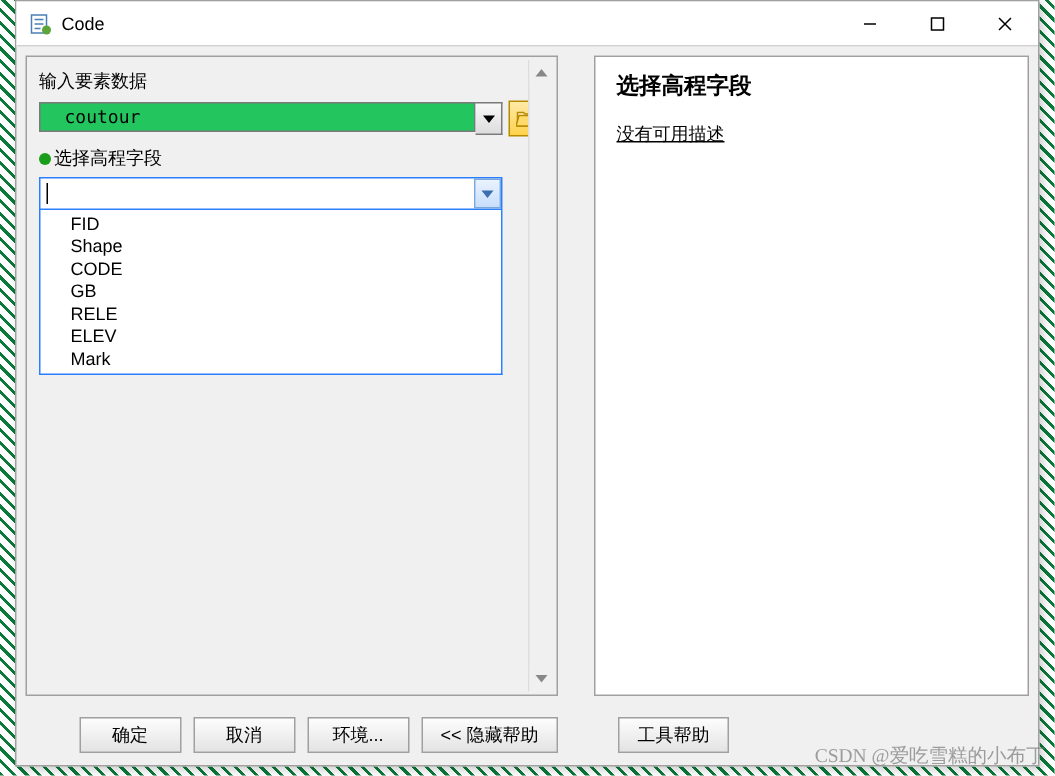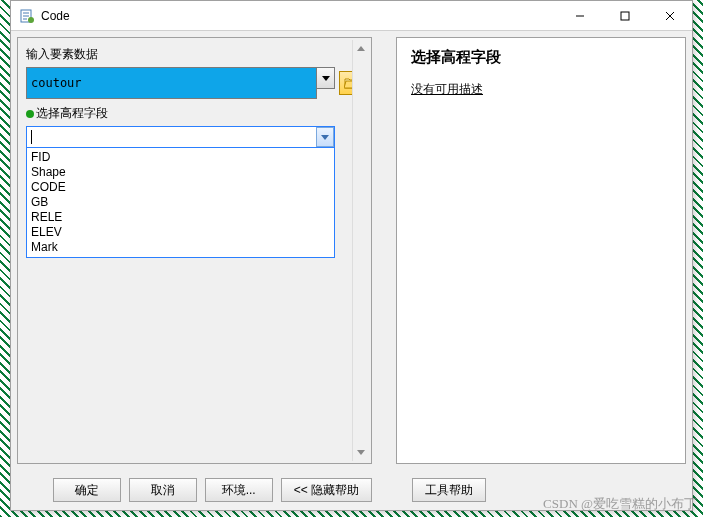"coutour" .text-input { background: #0ea5e9 -> #22c55e; height: 32px -> 20px; padding: 0 4px -> 0 16px }
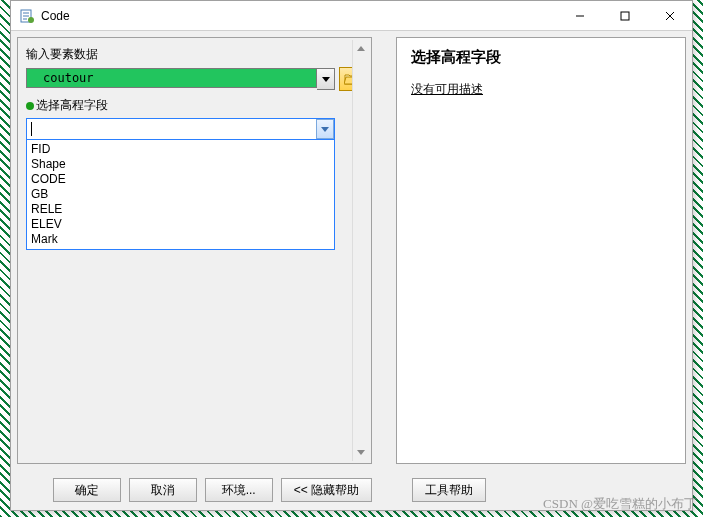"FID" .dropdown-list div { padding: 0 4px -> 0 20px }
